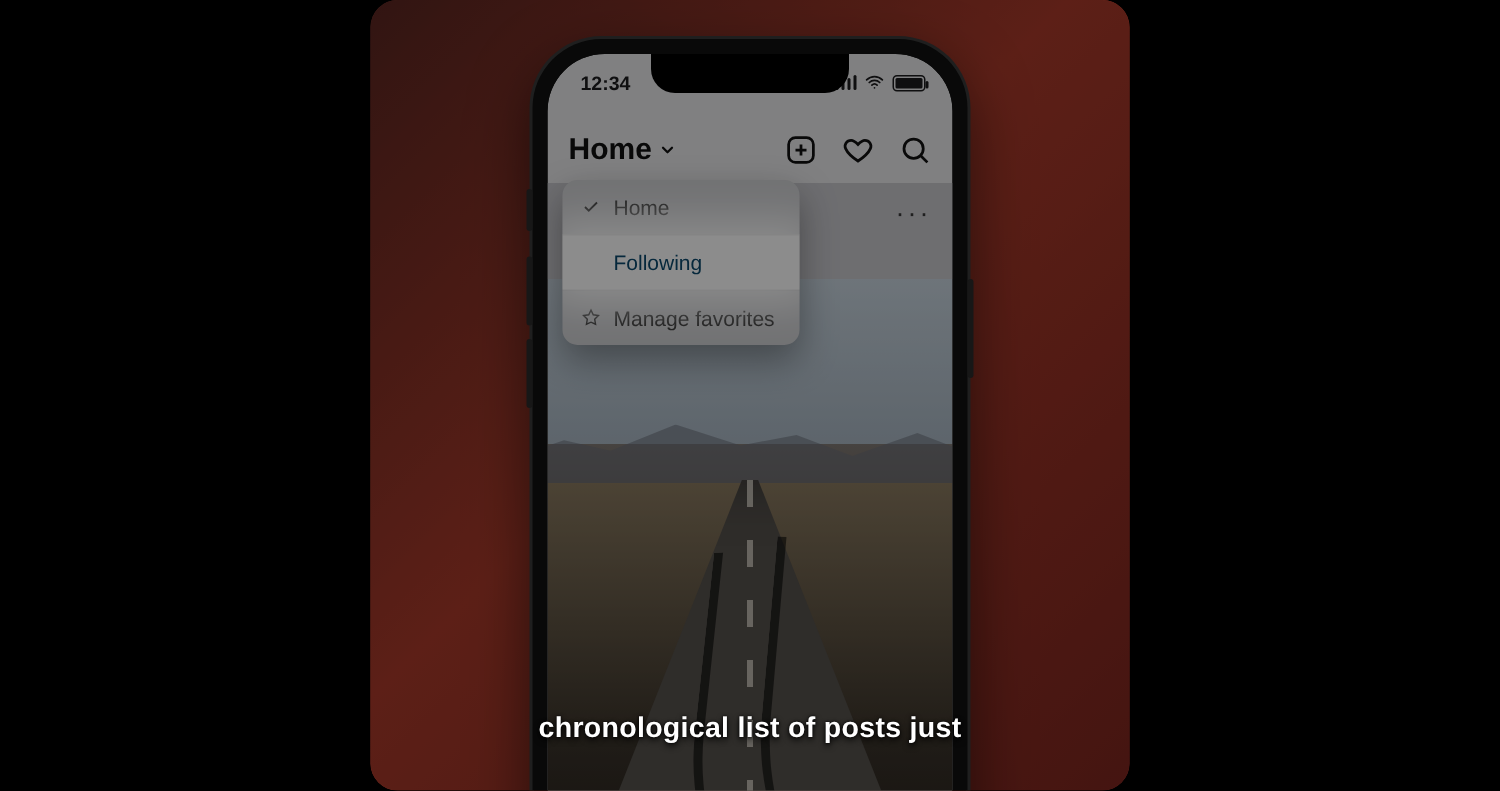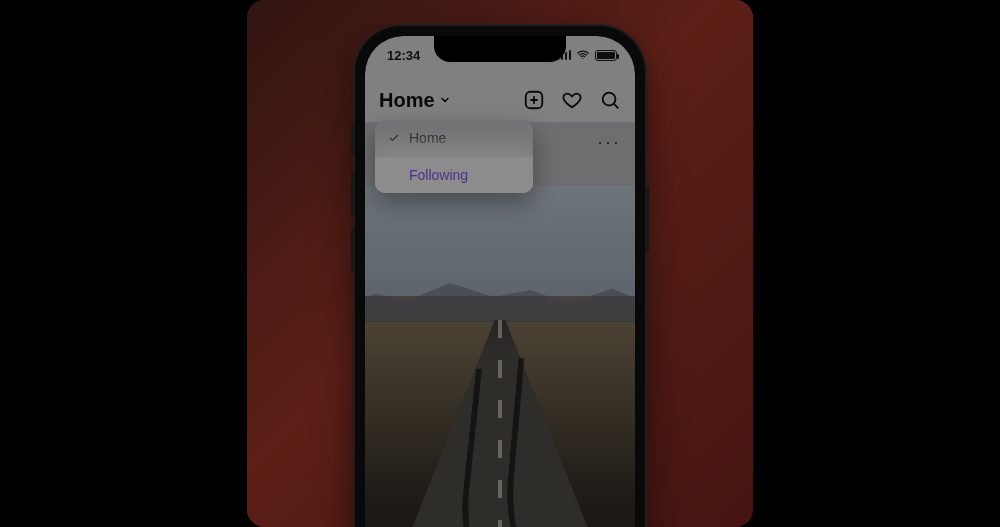"Following" .dd-item.selected { color: #8b5cf6 -> #0c4a6e }
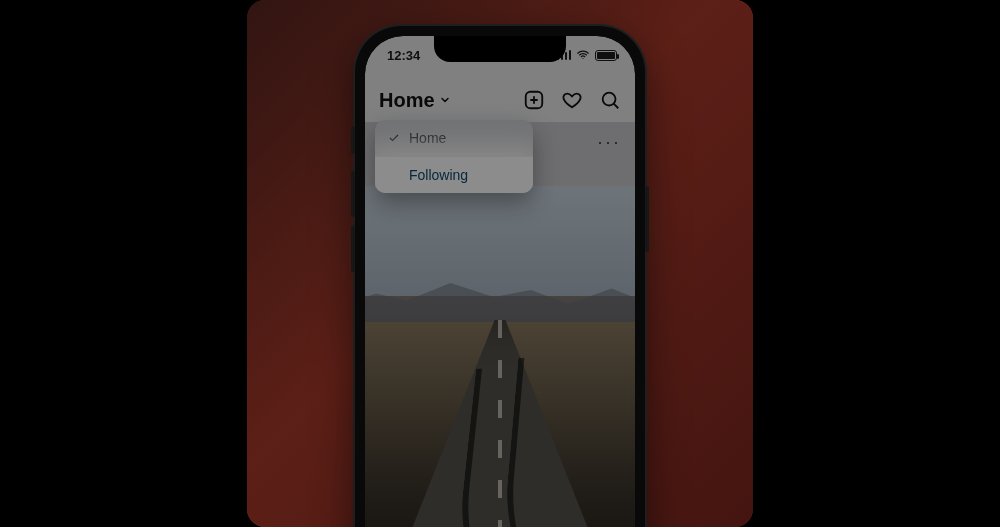"Manage favorites" div.dd-item { html: none -> <div> <span> <svg> <path></path> </svg> </span> <span>Manage favorites</span> </div> }
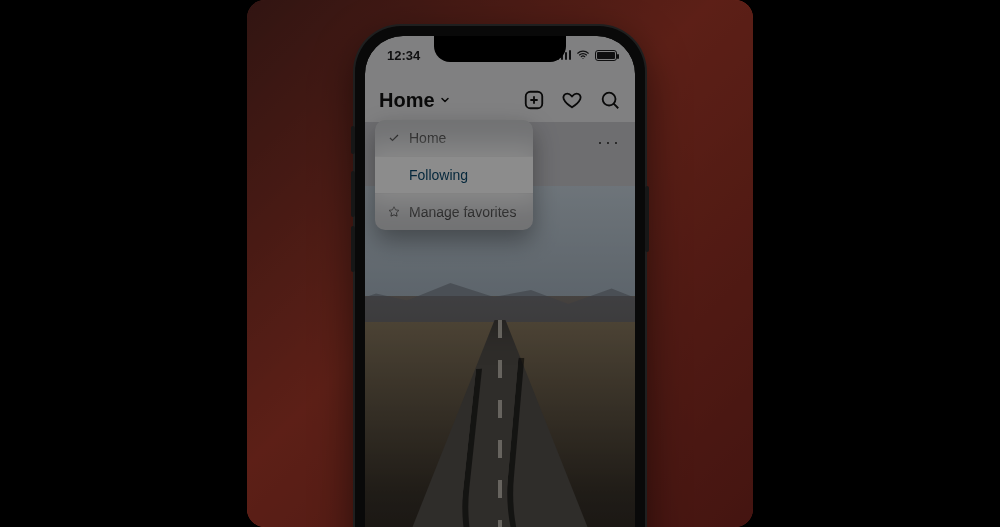"chronological list of posts just" div.caption-wrap { html: none -> <div> <div>chronological list of posts just</div> </div> }
